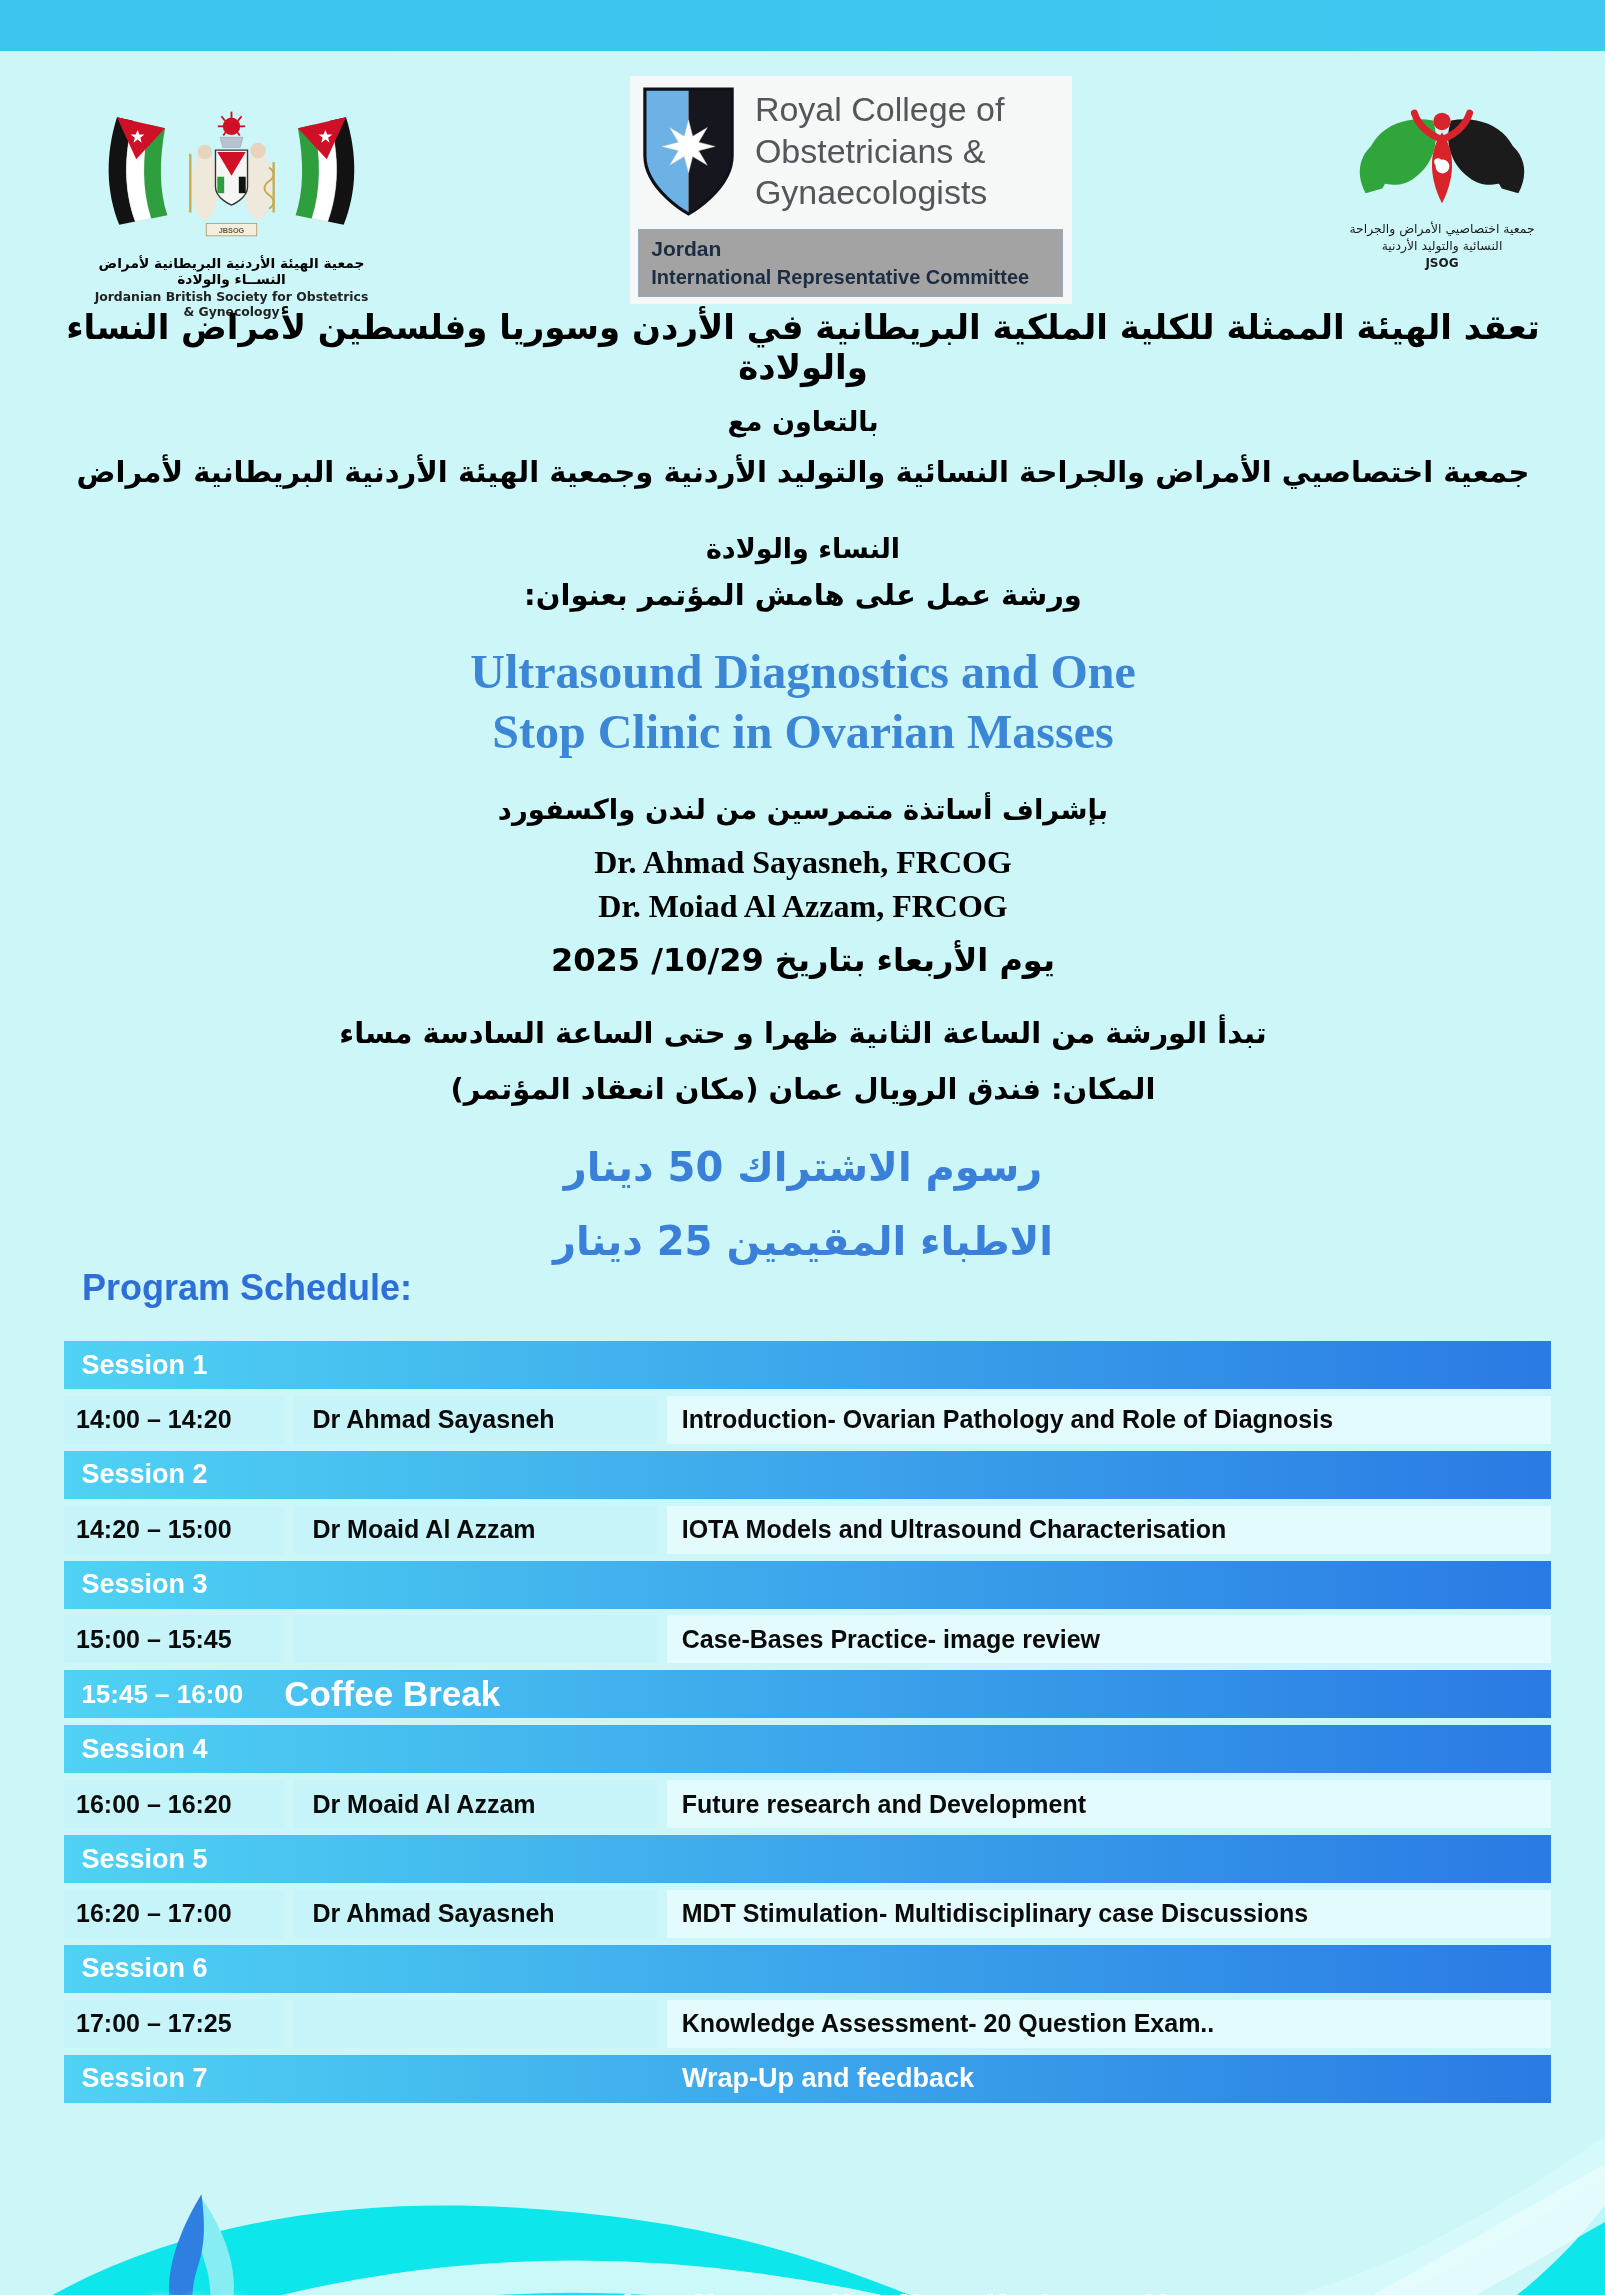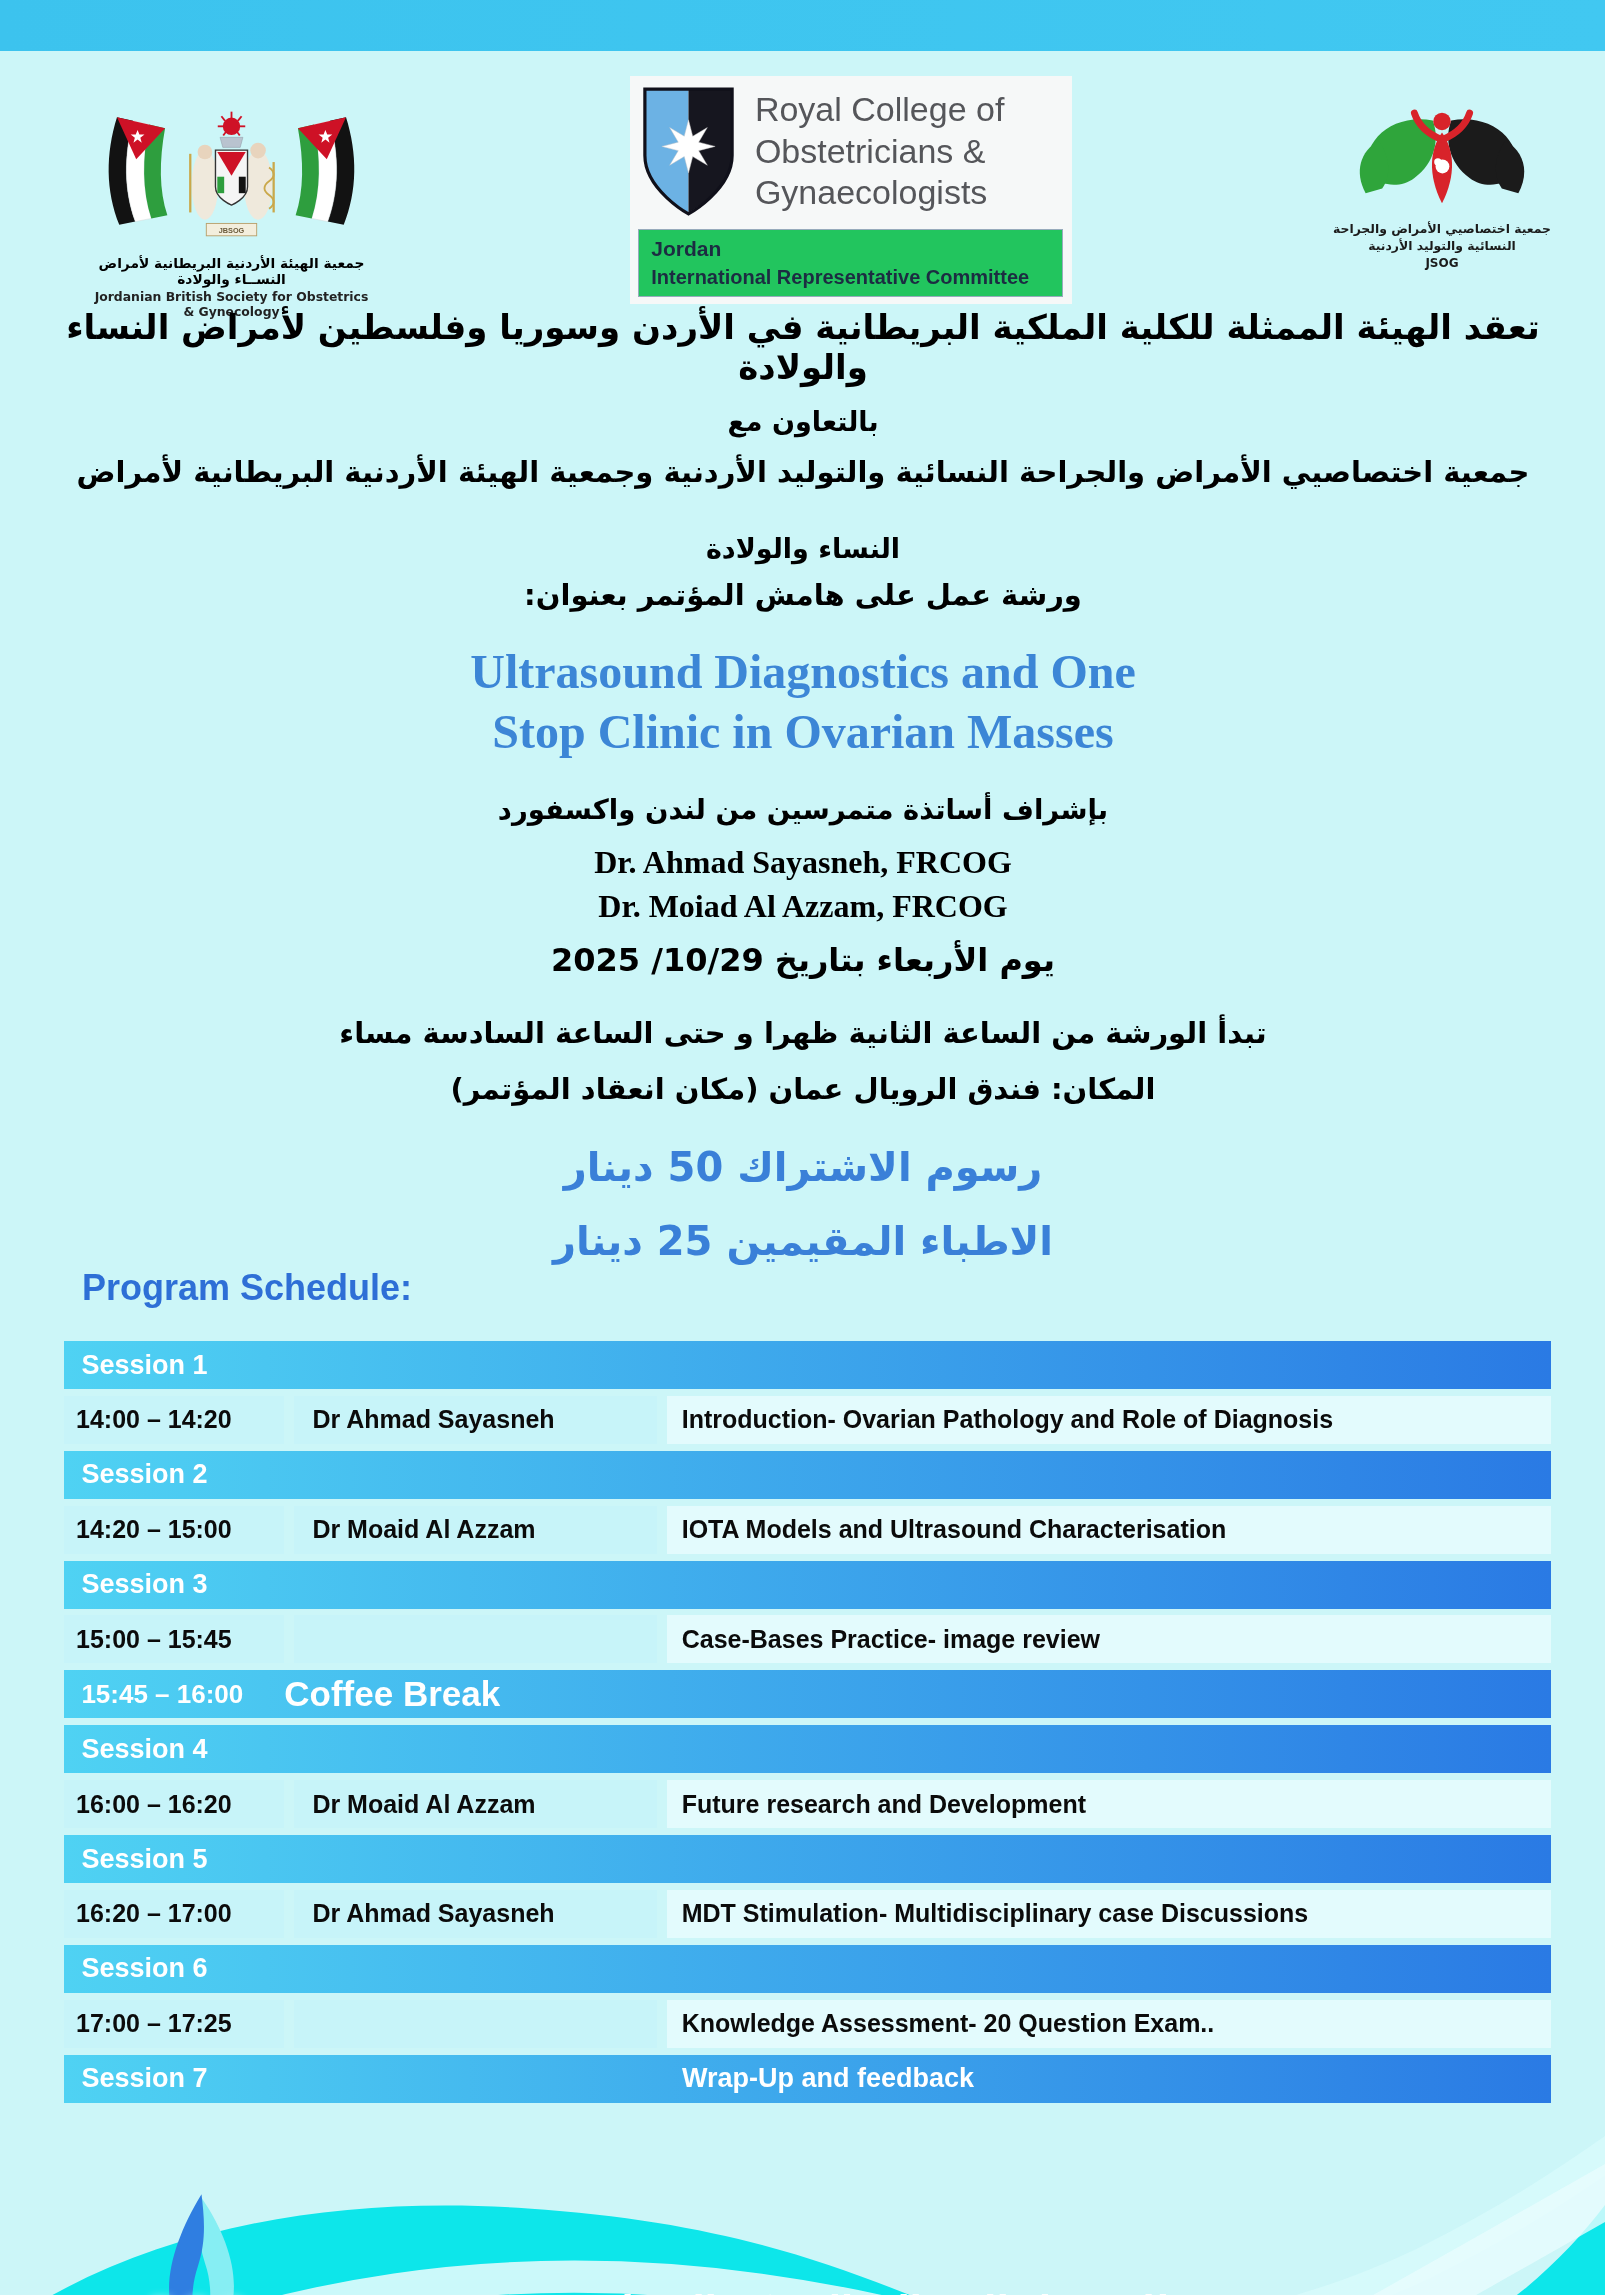"جمعية اختصاصيي الأمراض والجراحة" .logo-right .ar { font-weight: bold -> normal }
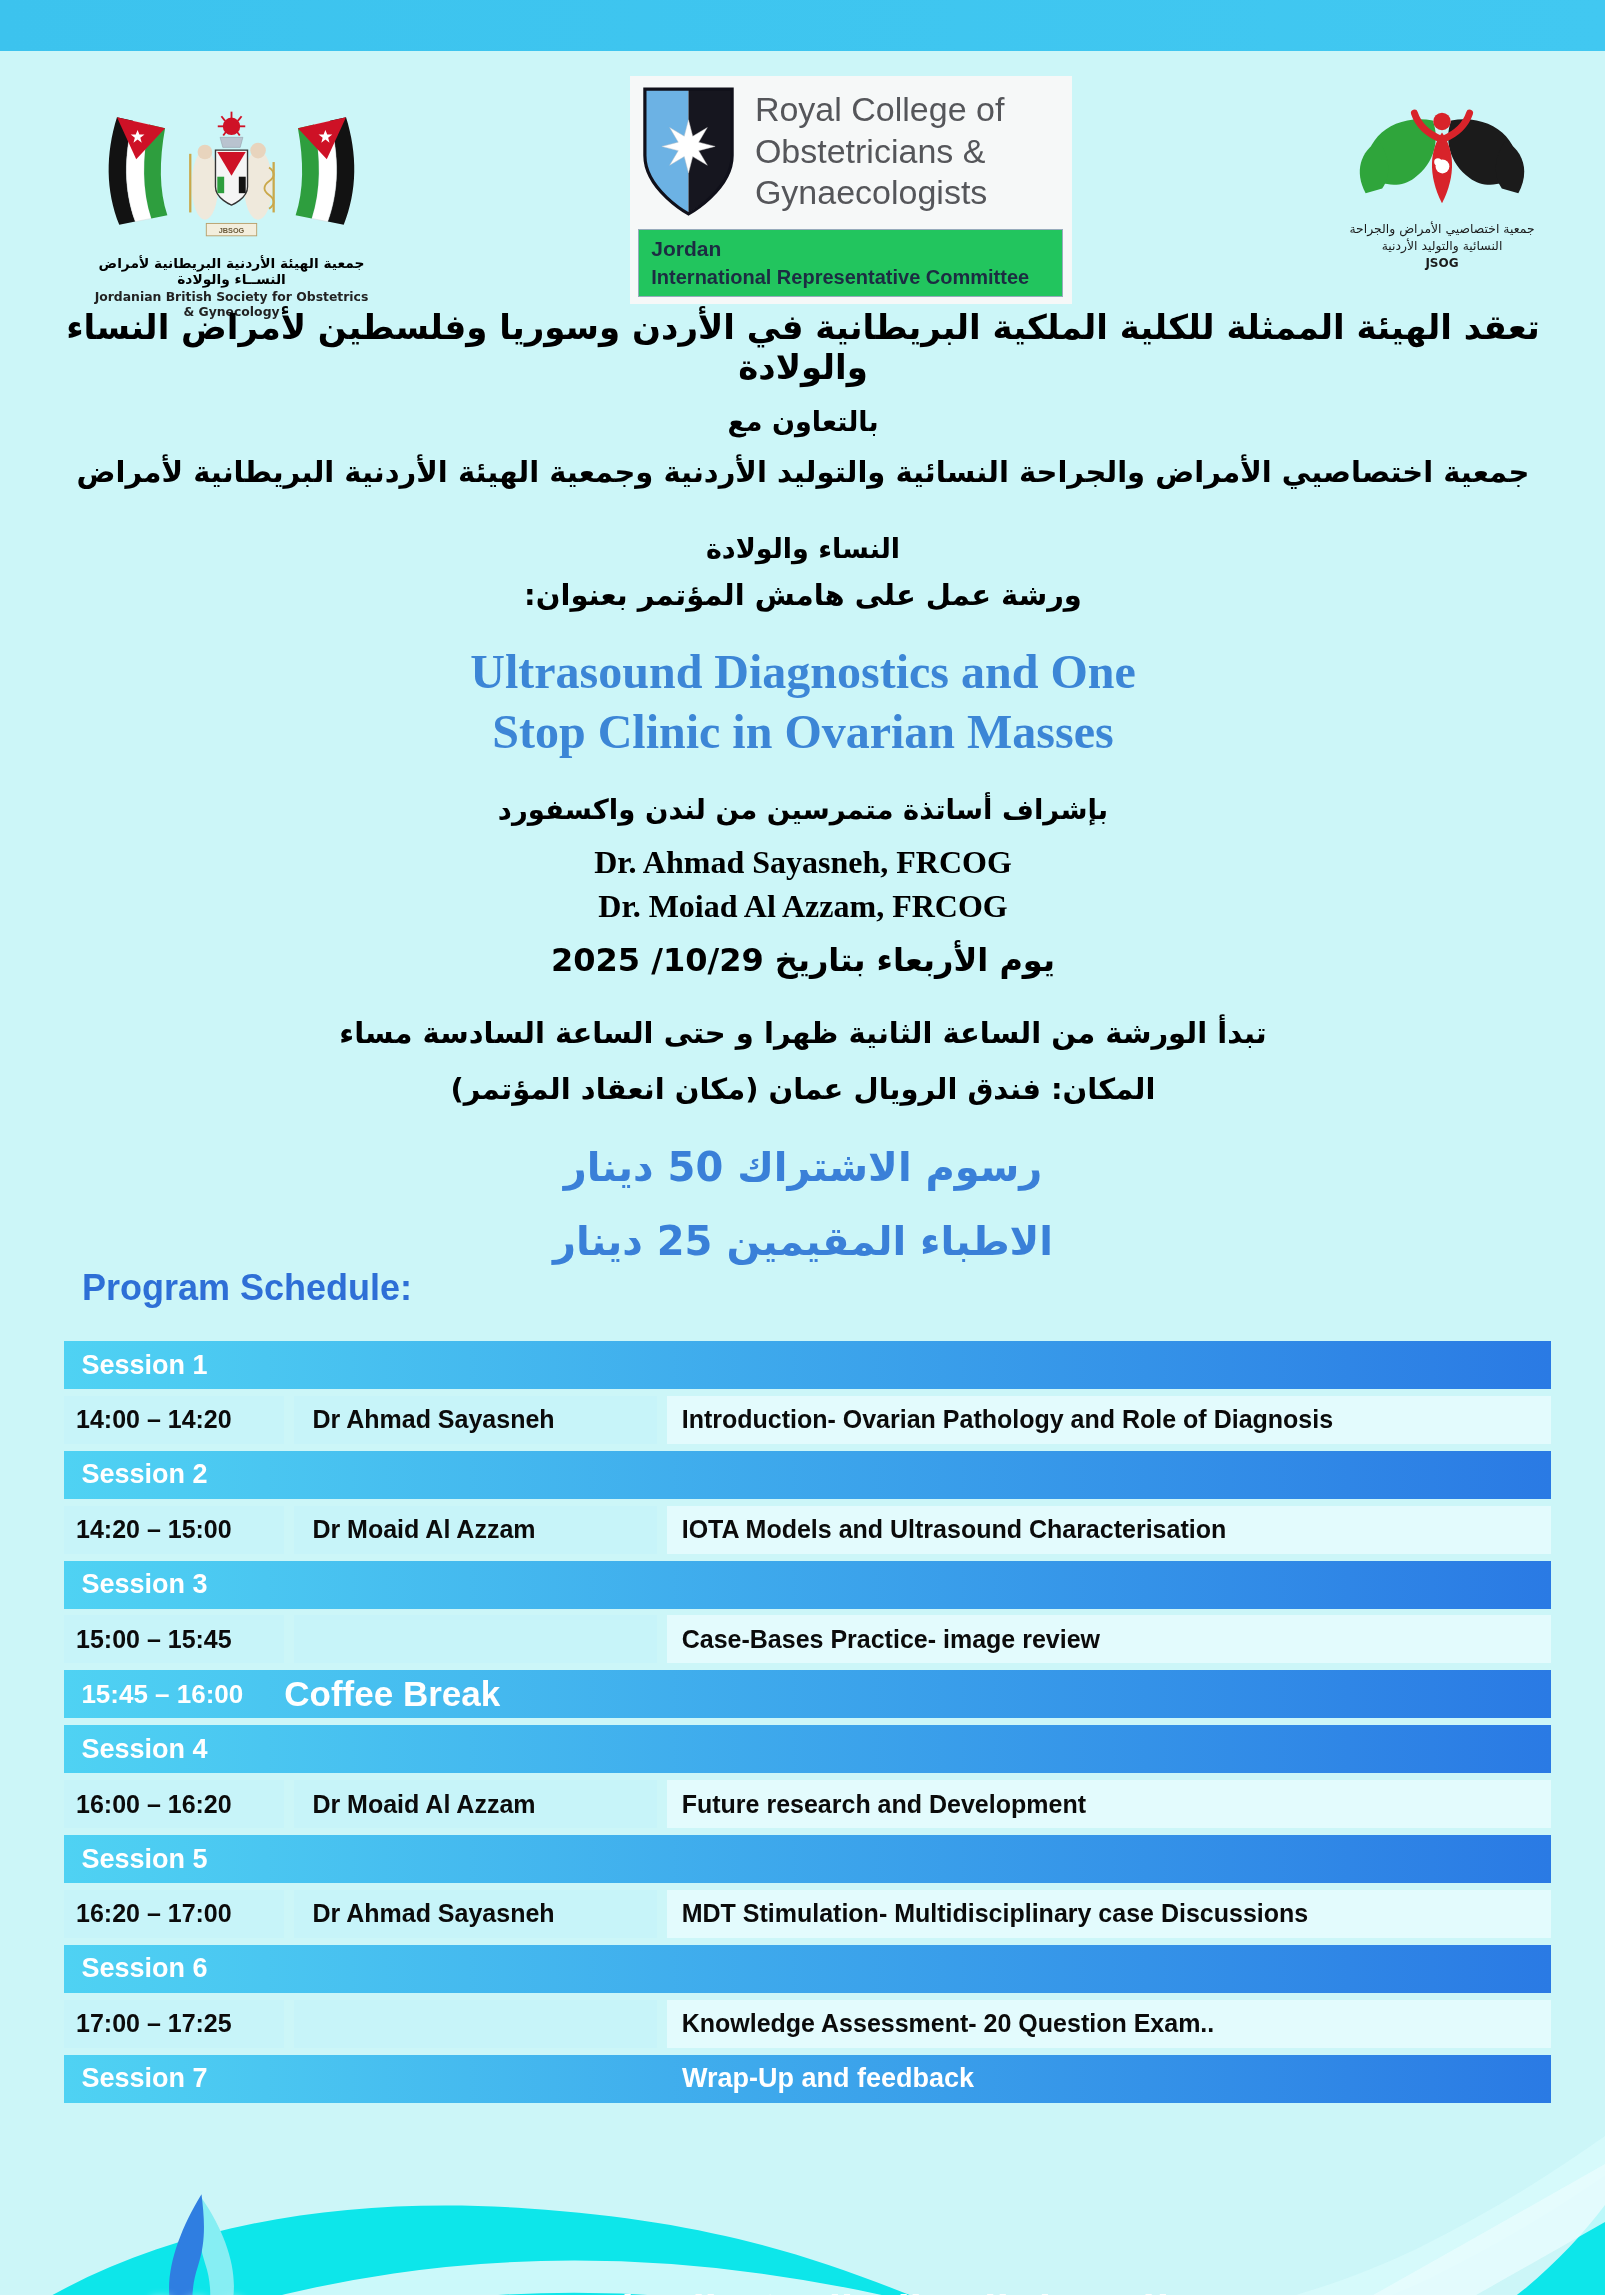"Jordan" .jordan-box { background: #22c55e -> #a3a3a3 }
